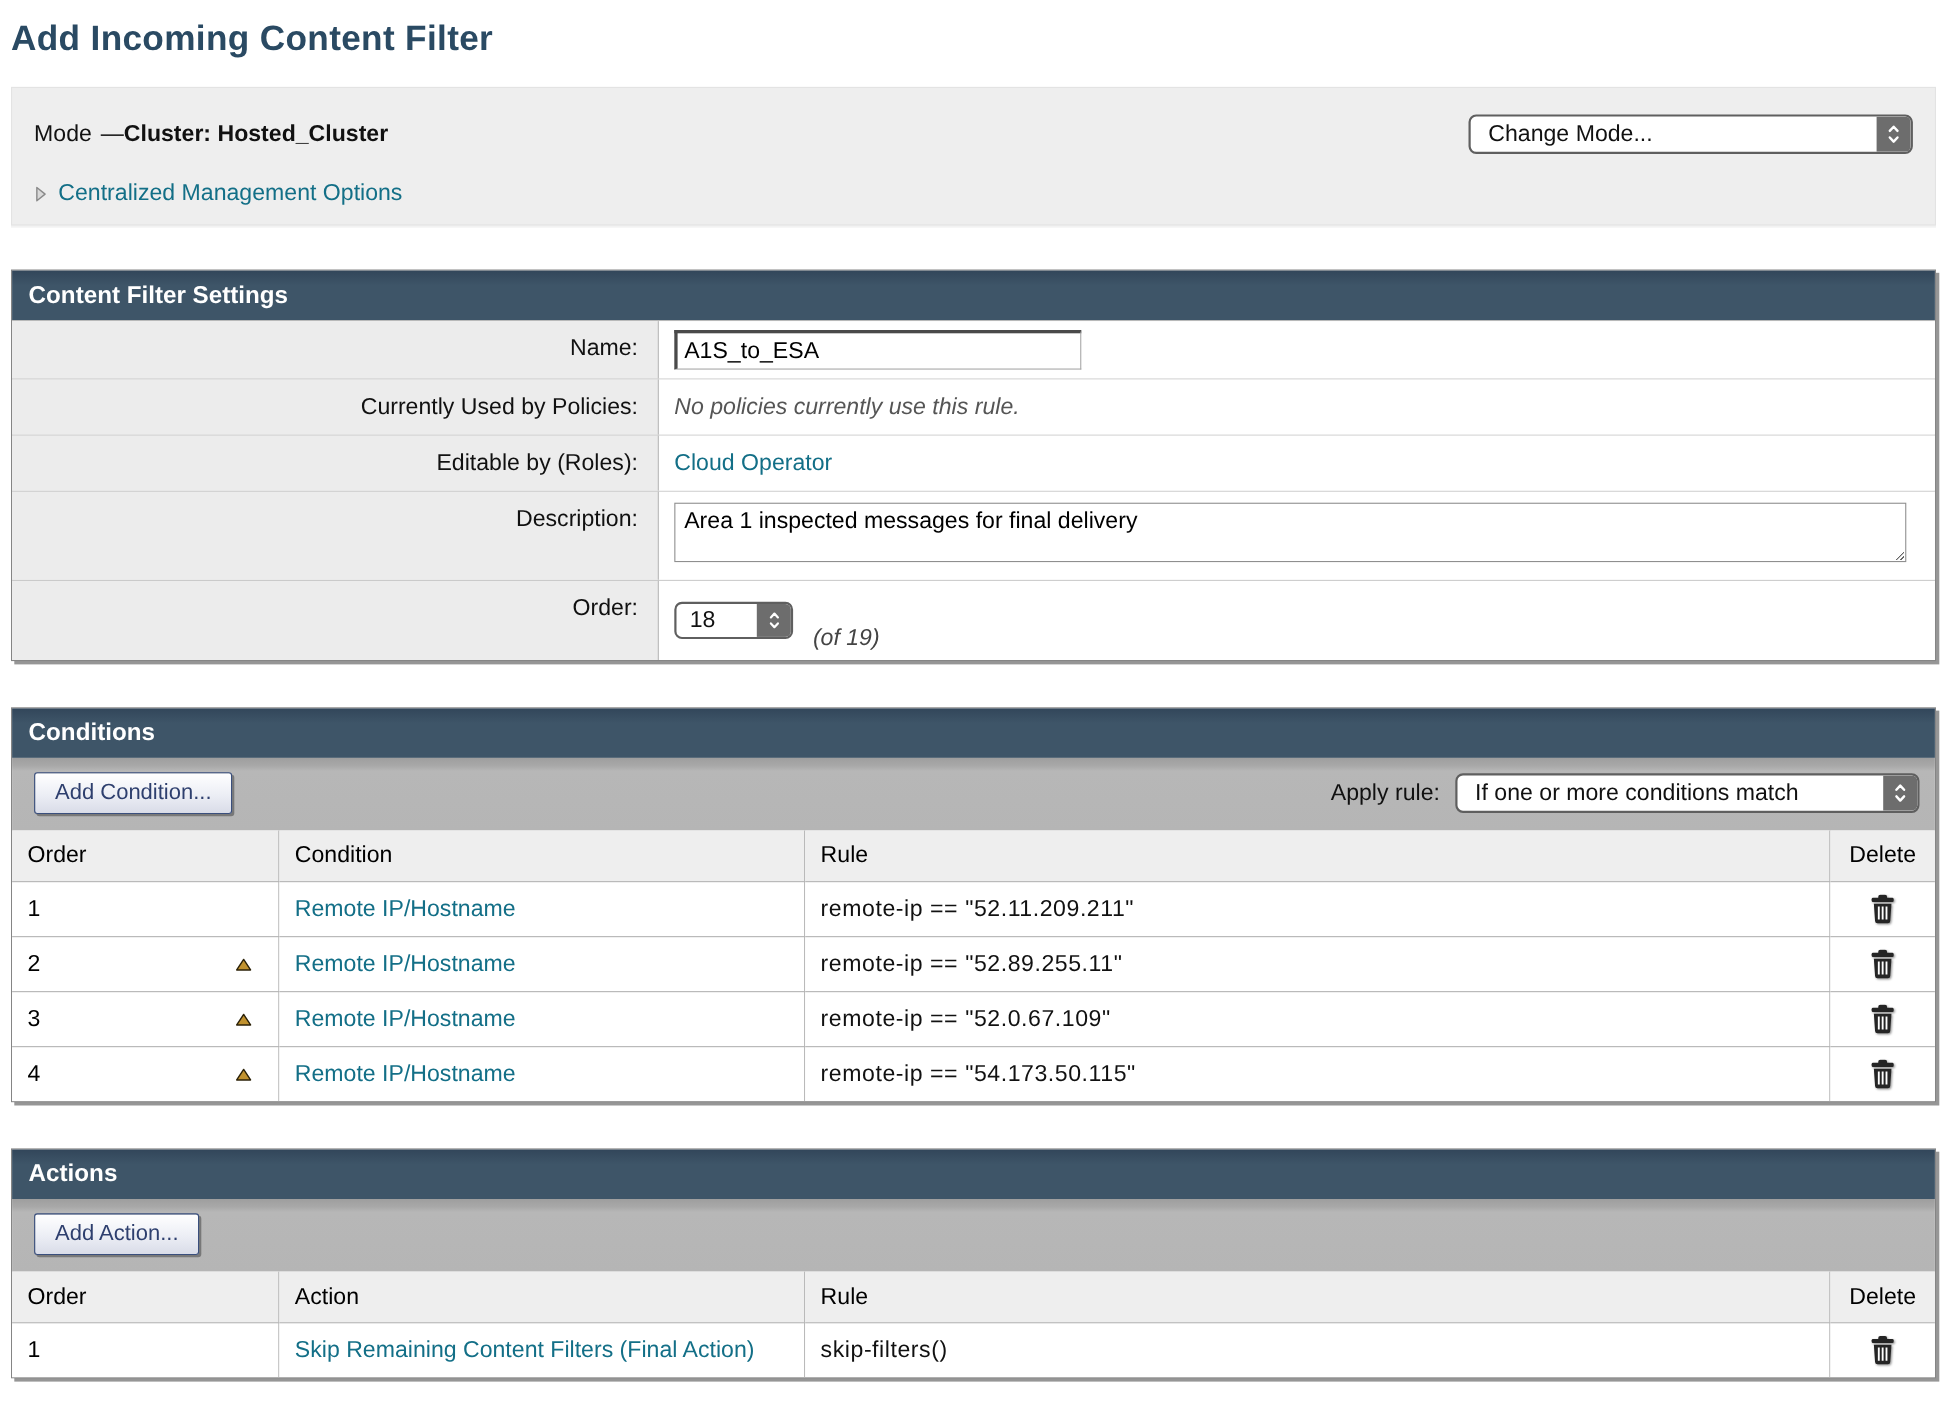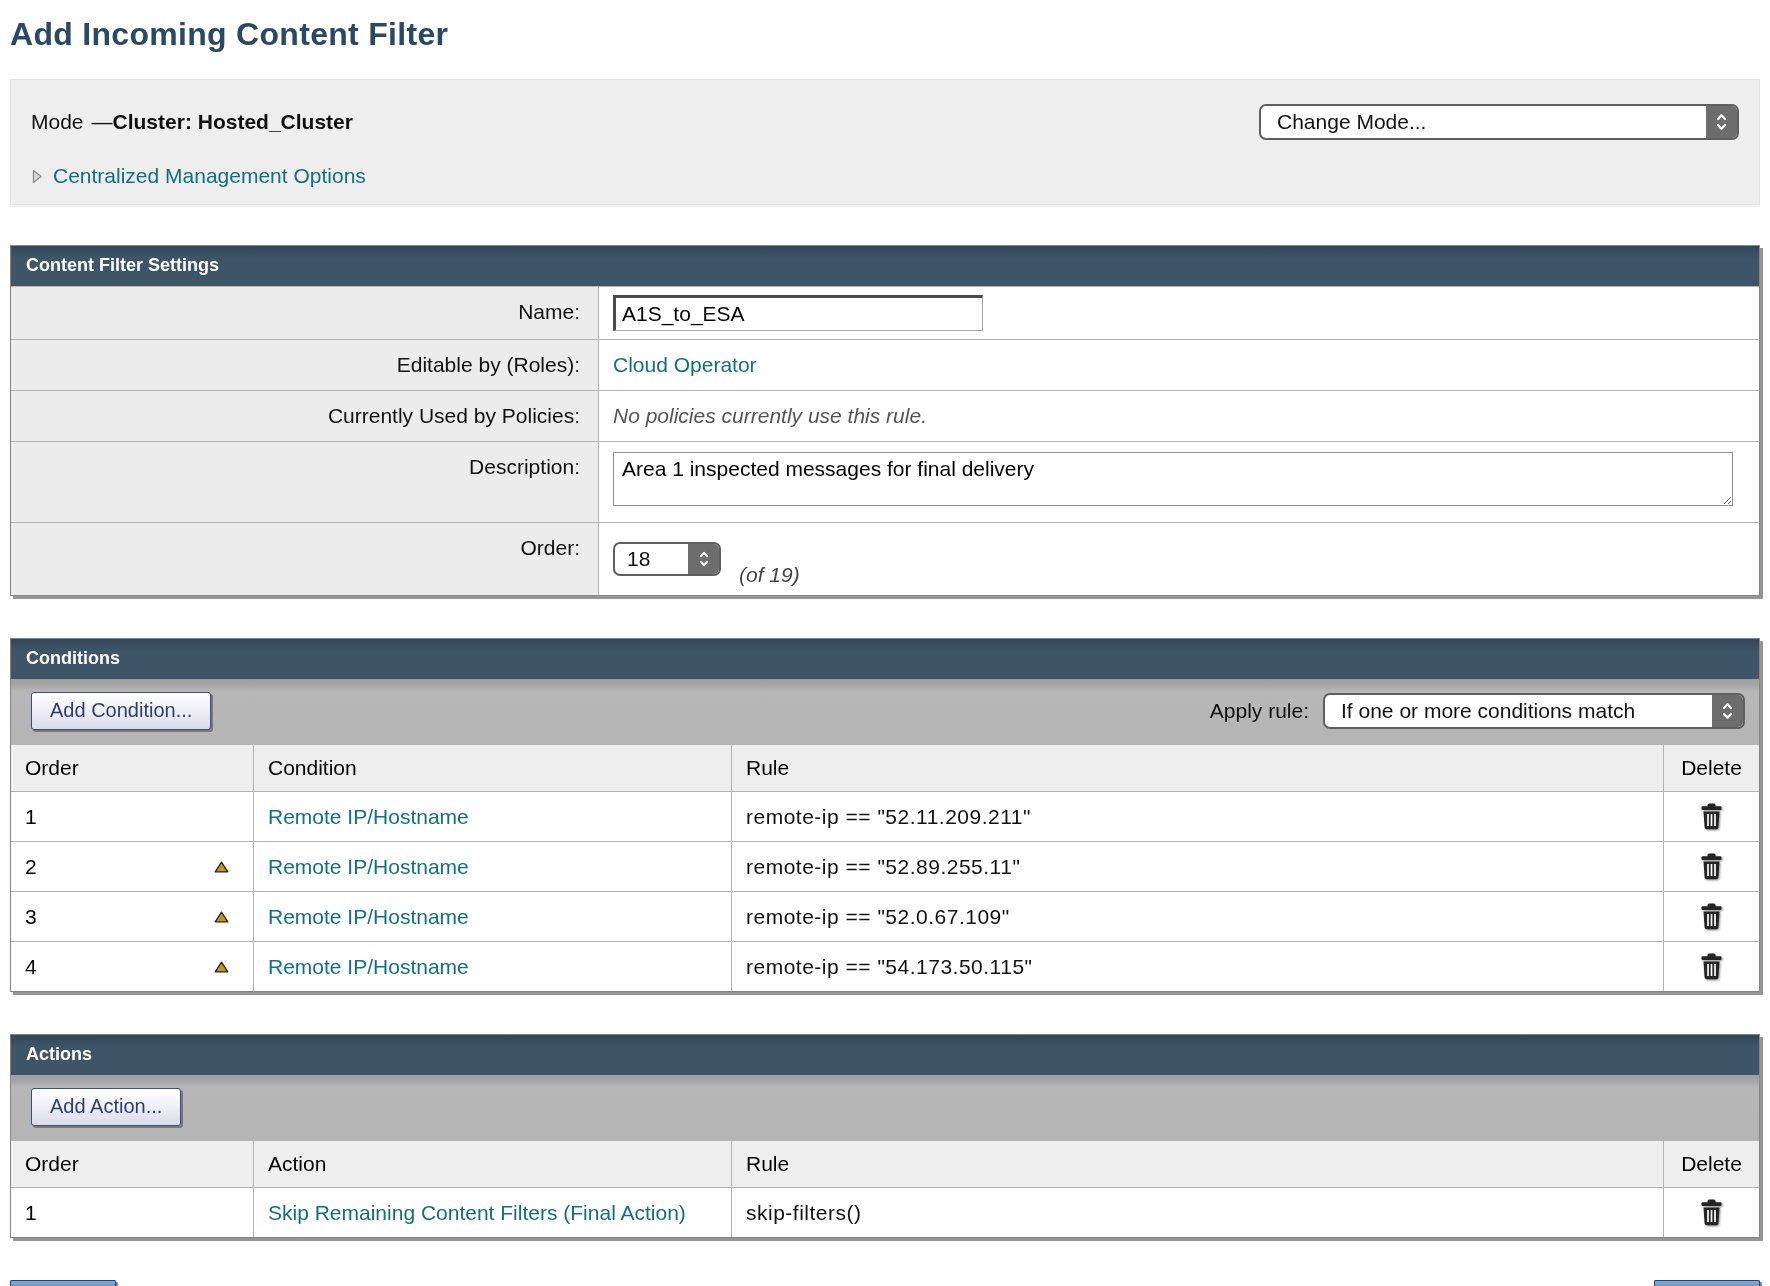"Change Mode..." .mselect.change-mode { width: 480px -> 404px }
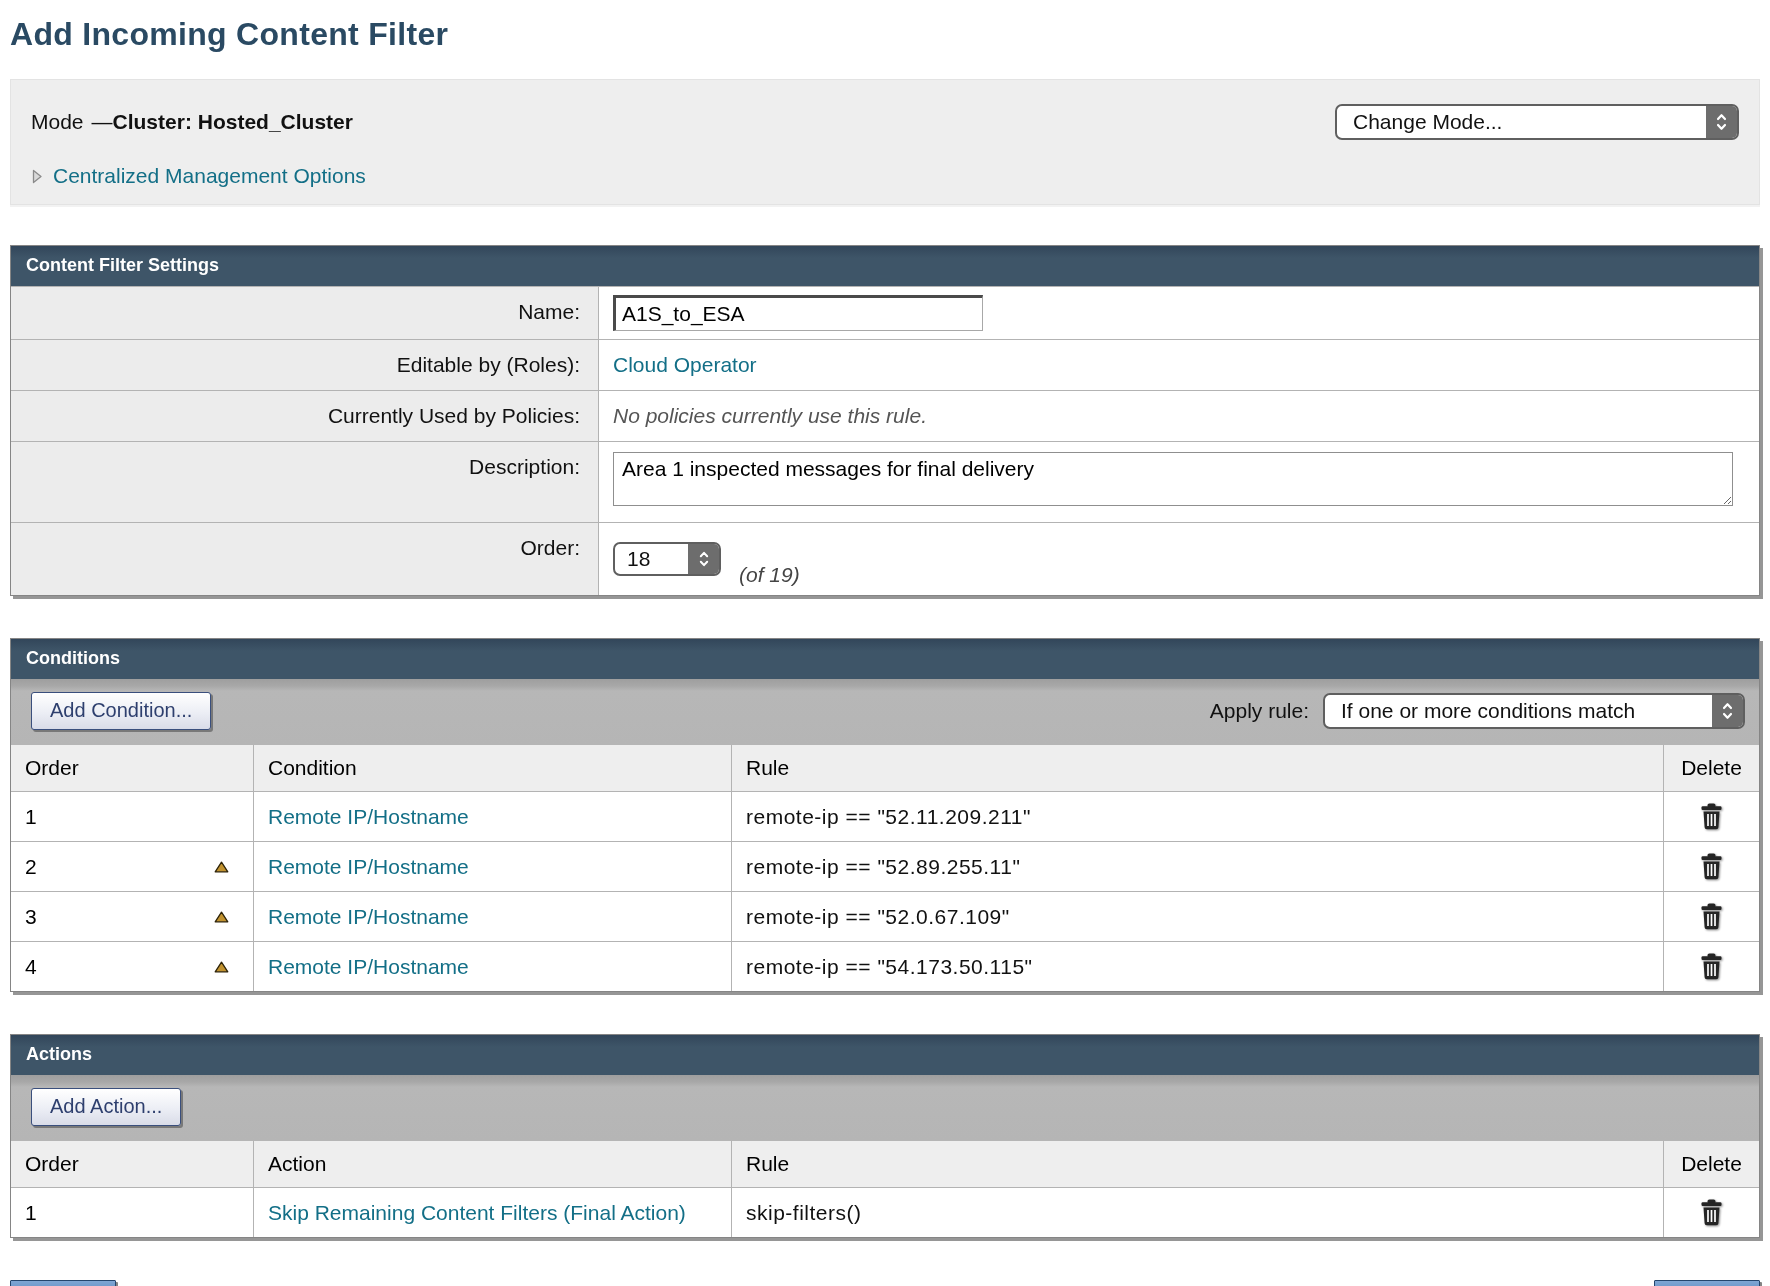"Content Filter Settings" .sec-head { font-size: 18px -> 22px }
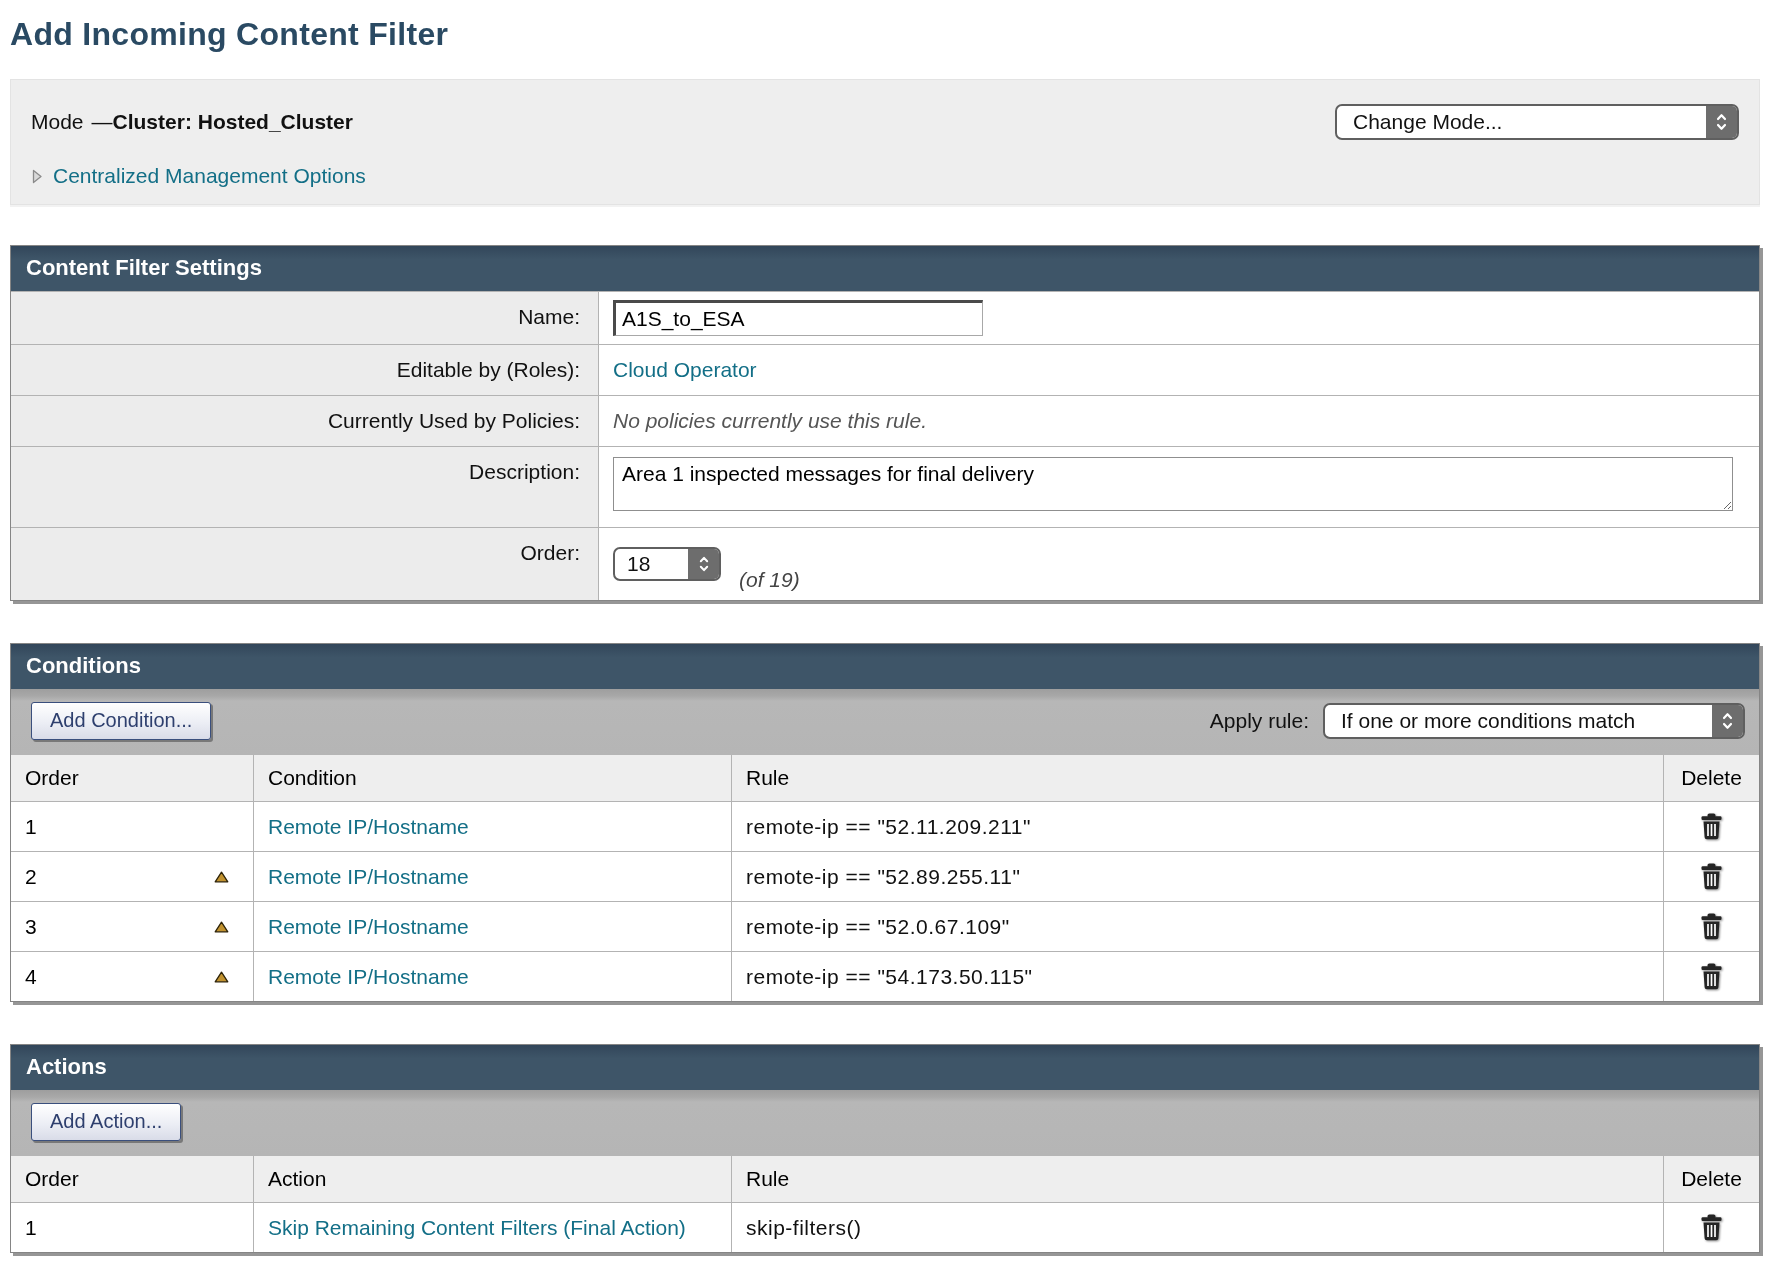"Editable by (Roles):" div.srow { order: before "Currently Used by Policies:" -> after "Currently Used by Policies:" }
